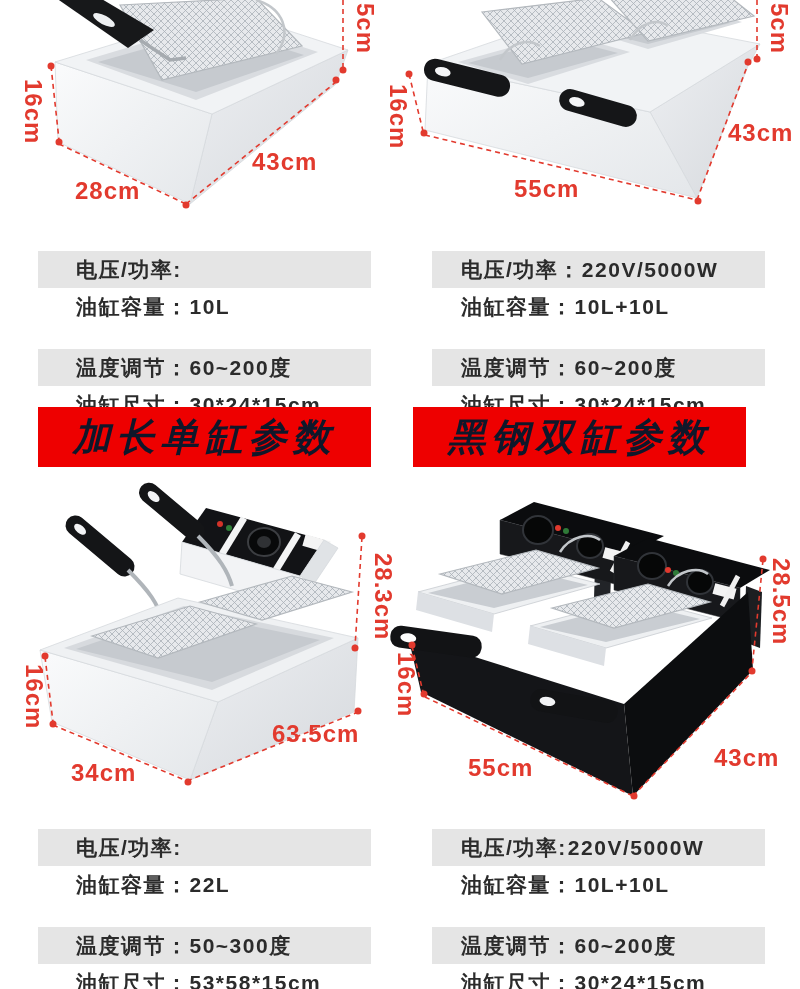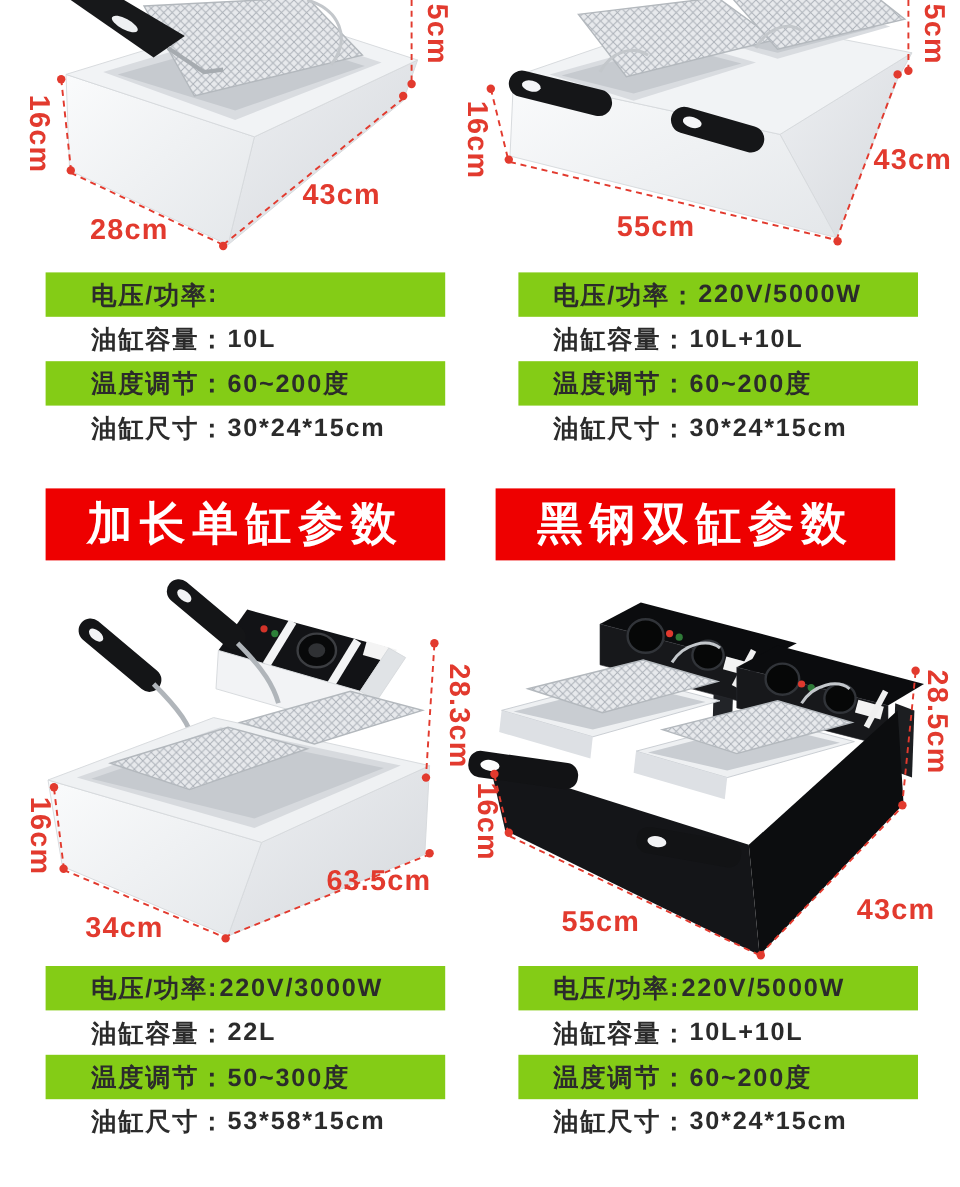"电压/功率" .spec-row.odd { background: #84cc16 -> #e5e5e5; margin-top: none -> 24px }
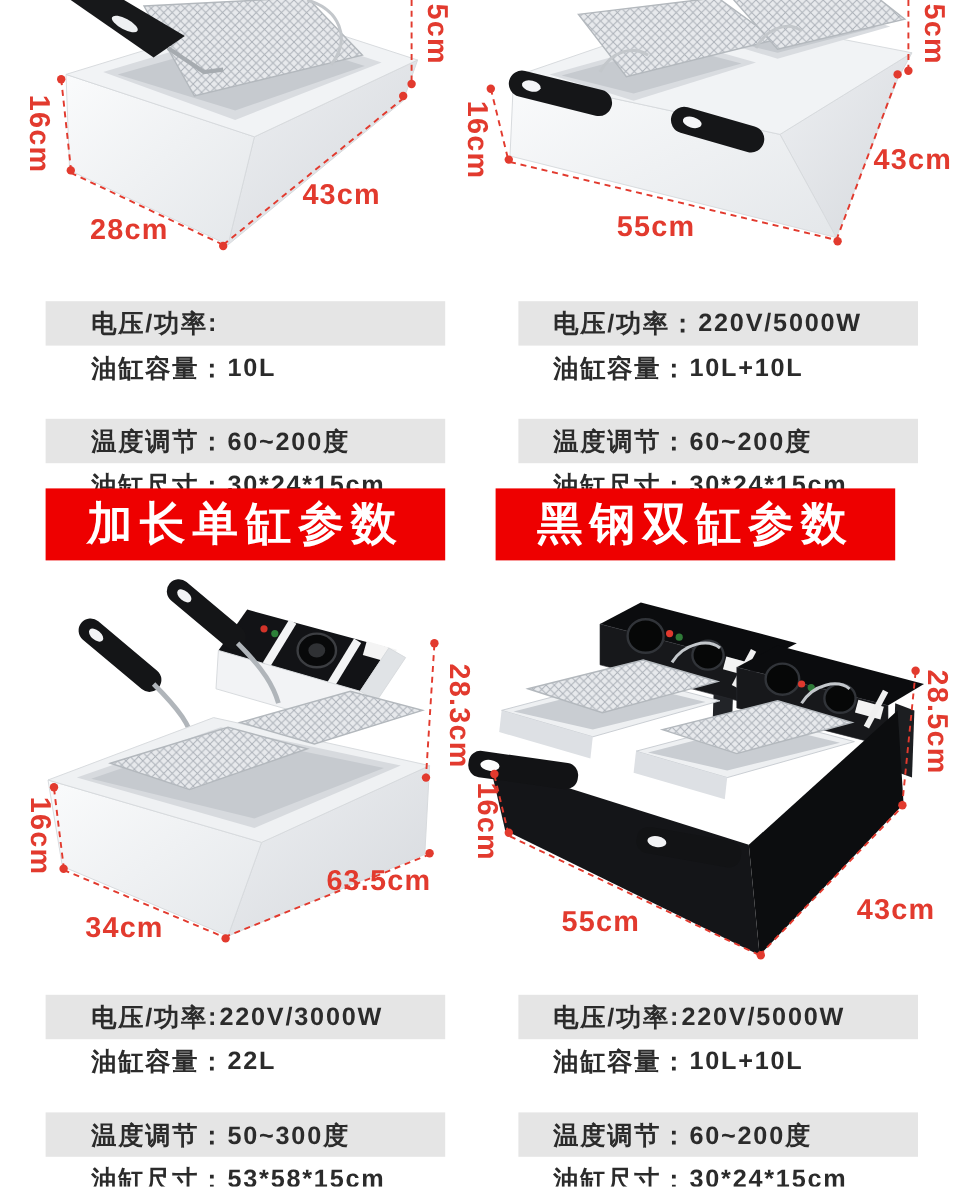"加长单缸参数" .banner span { color: #ffffff -> #0f172a; font-style: none -> italic }
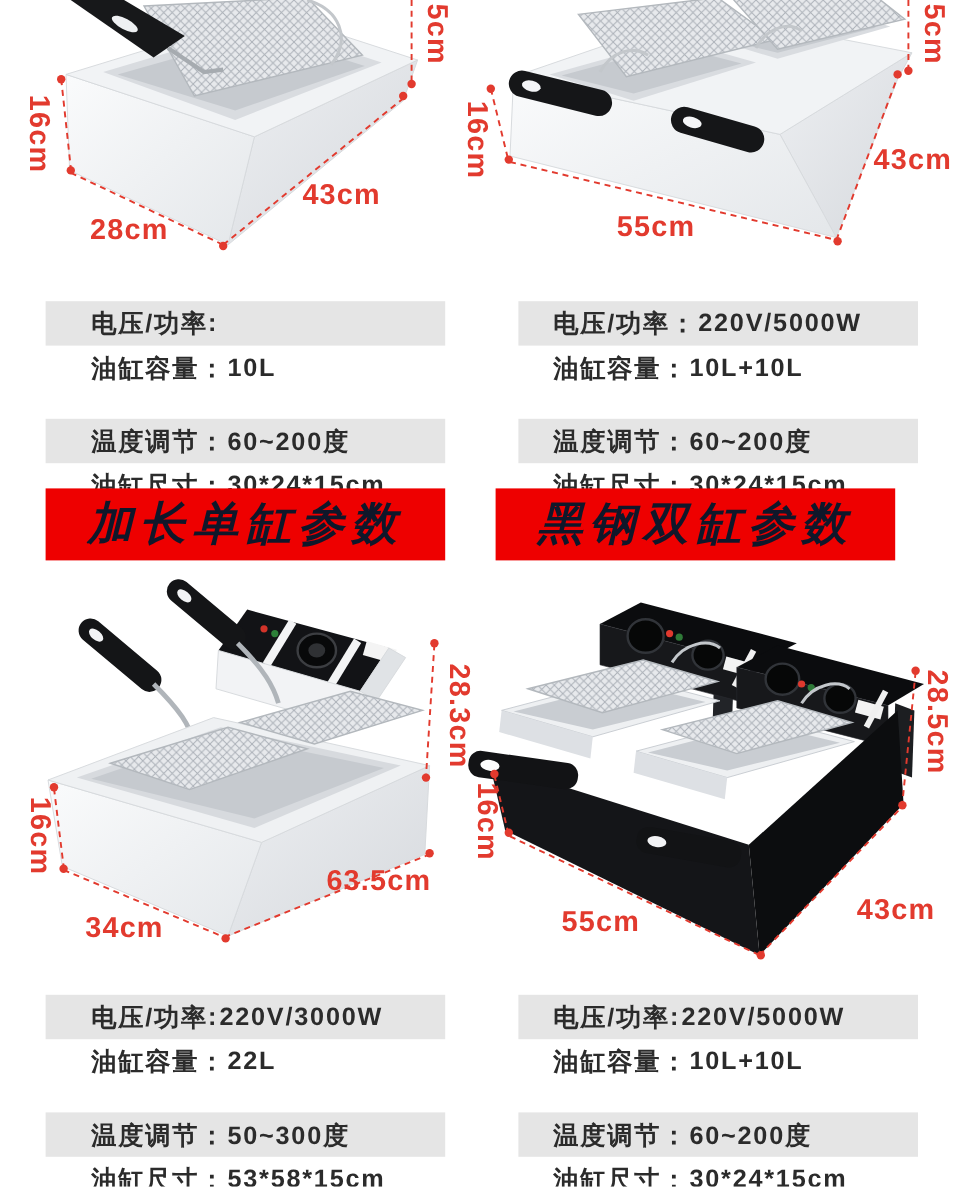"220V/3000W" span.spec-value { html: <span>220V/3000W</span> -> none }
